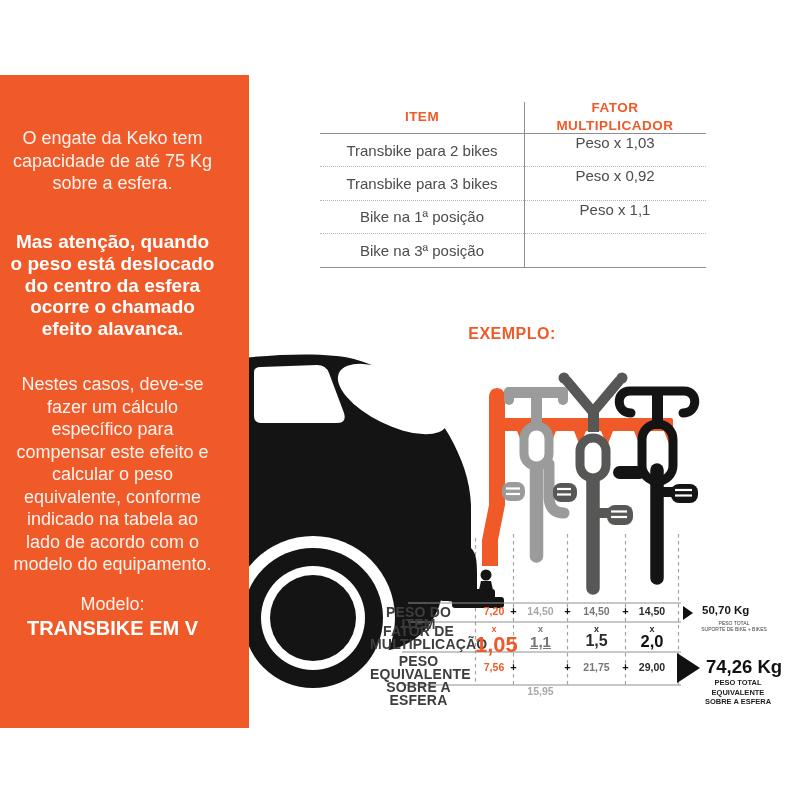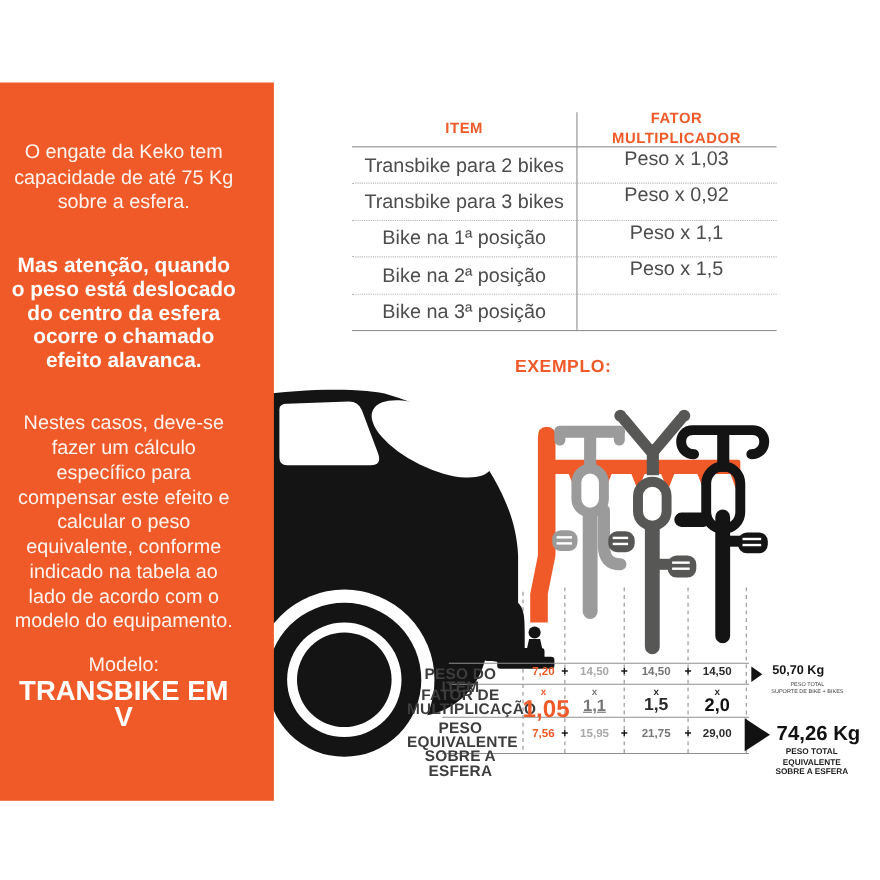"Transbike para 2 bikes" .ft-cell { font-size: 18px -> 15px }
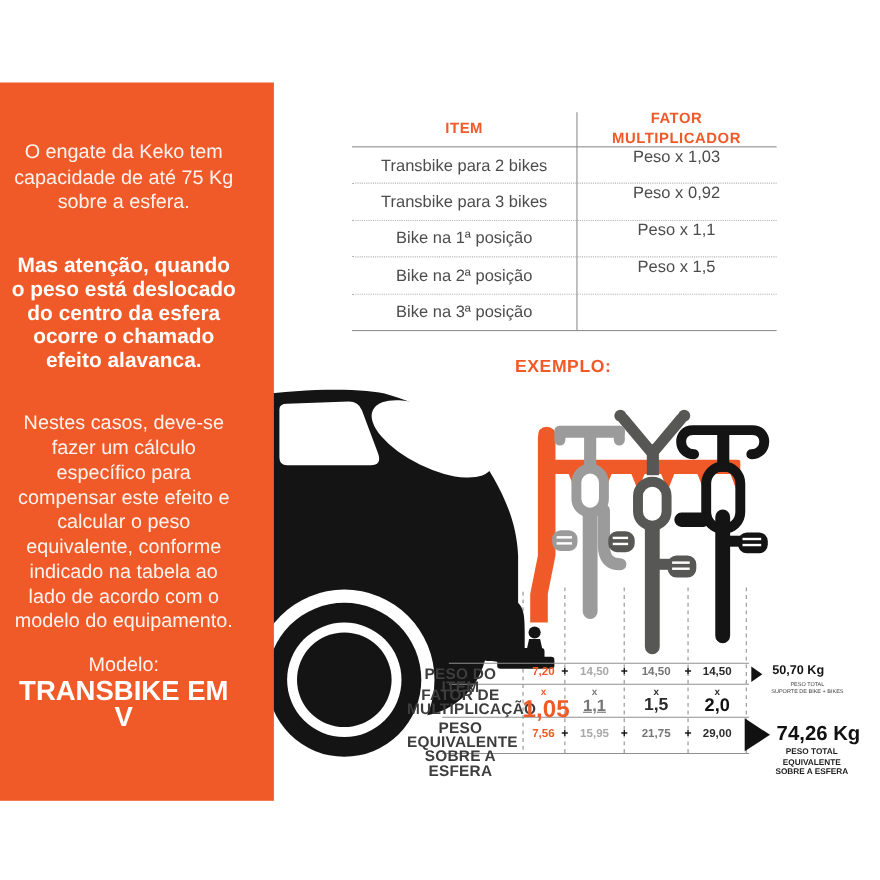"Bike na 2ª posição" div.ft-row { html: <div> <div>Bike na 2ª posição</div> <div>Peso x 1,5</div> </div> -> none }
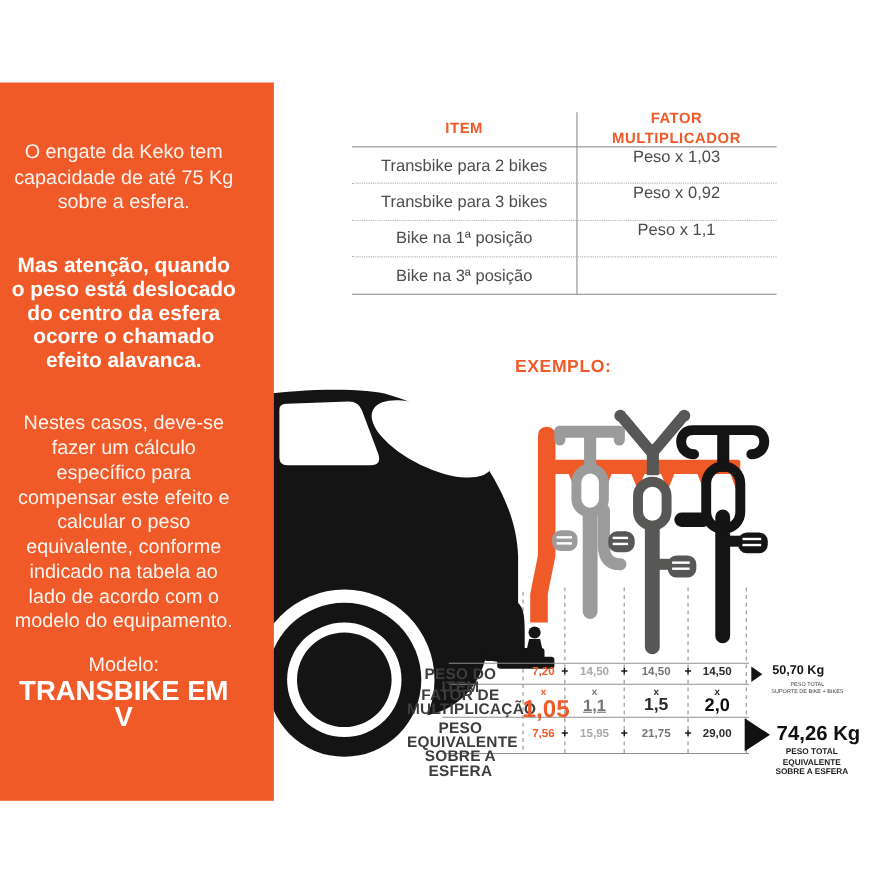"TRANSBIKE EM V" .model-name { font-size: 25px -> 20px }
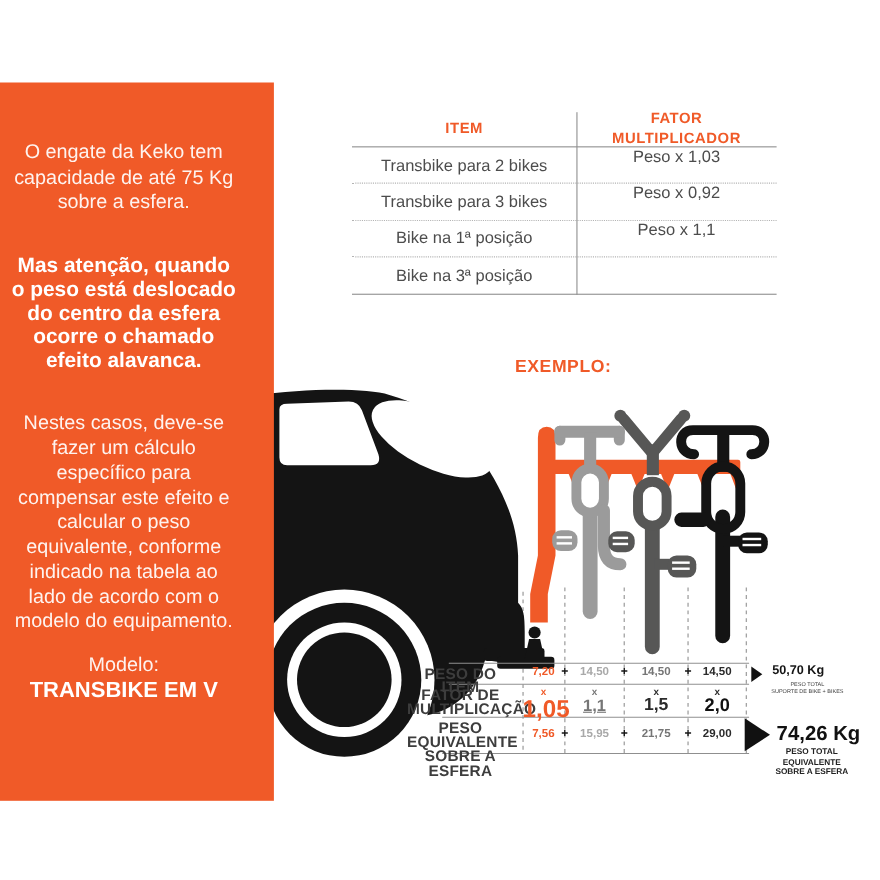"15,95" div.abs { top: 661px -> 685px }
